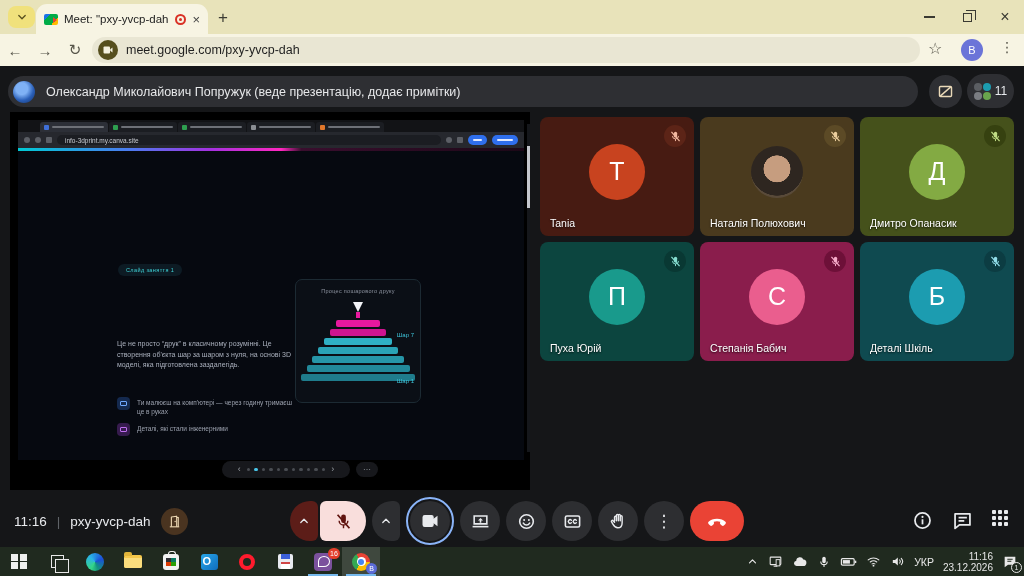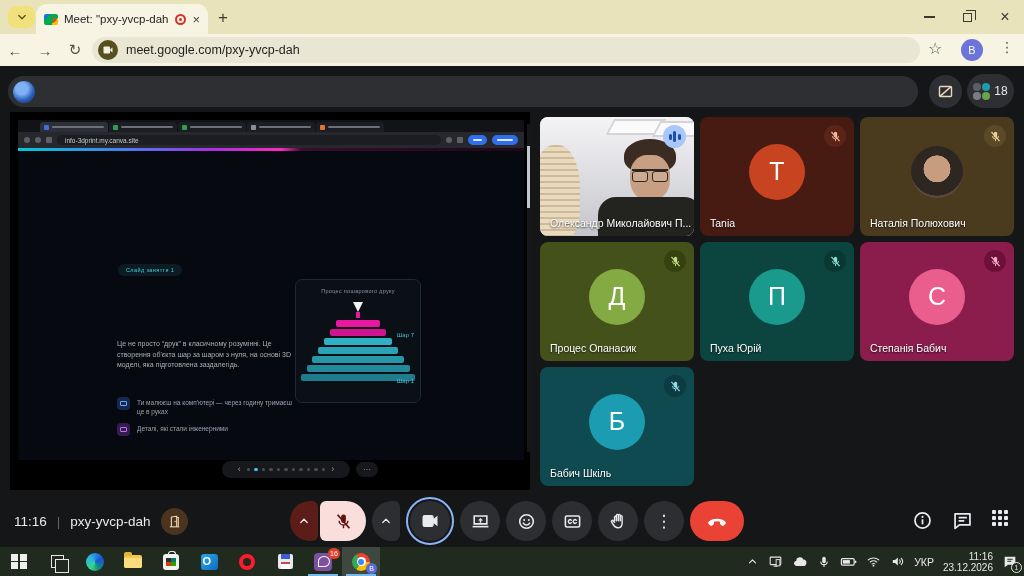"Олександр Миколайович Попружук (веде" span { html: none -> <span>Олександр Миколайович Попружук (веде презентацію, додає примітки)</span> }
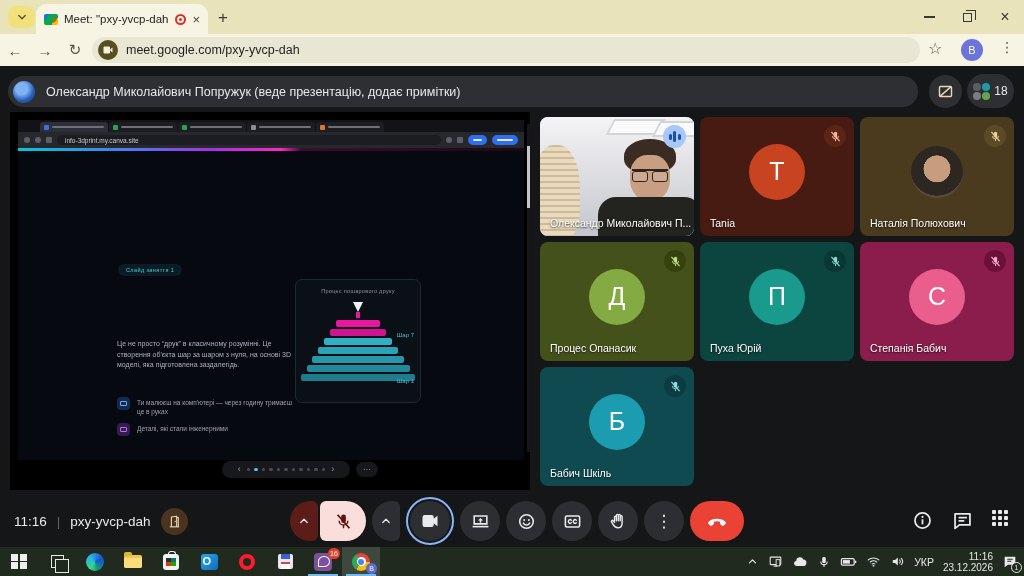"18" span { text: 18 -> 11 }
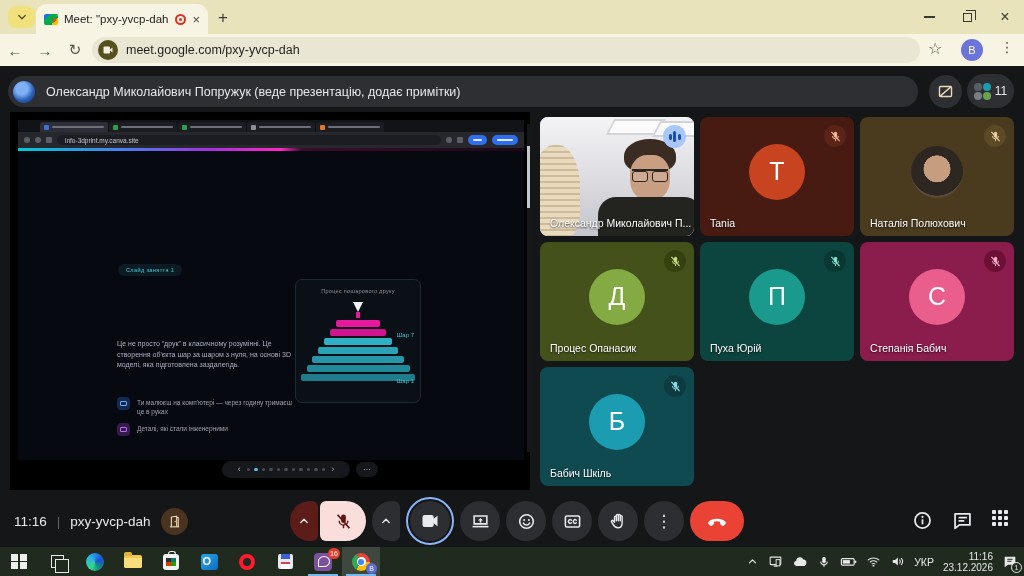"Олександр Миколайович П..." div.tile { html: <div> <div> <div></div> <div></div> <div></div> <div></div> <div></div> <div></div> <div></div> </div> <div> <i></i> <i></i> <i></i> </div> <span>Олександр Миколайович П...</span> </div> -> none }
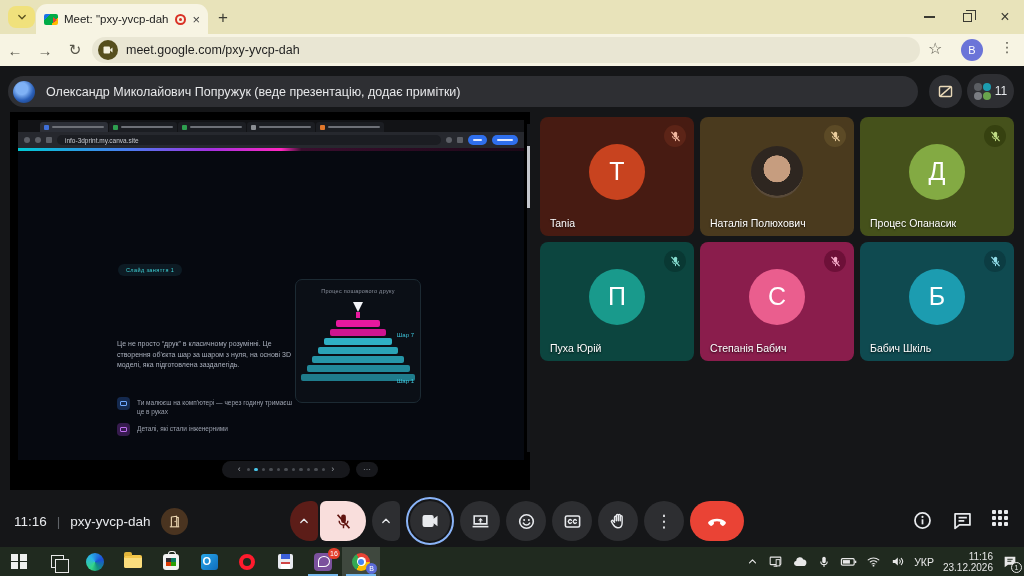"Процес Опанасик" span.name { text: Процес -> Дмитро }
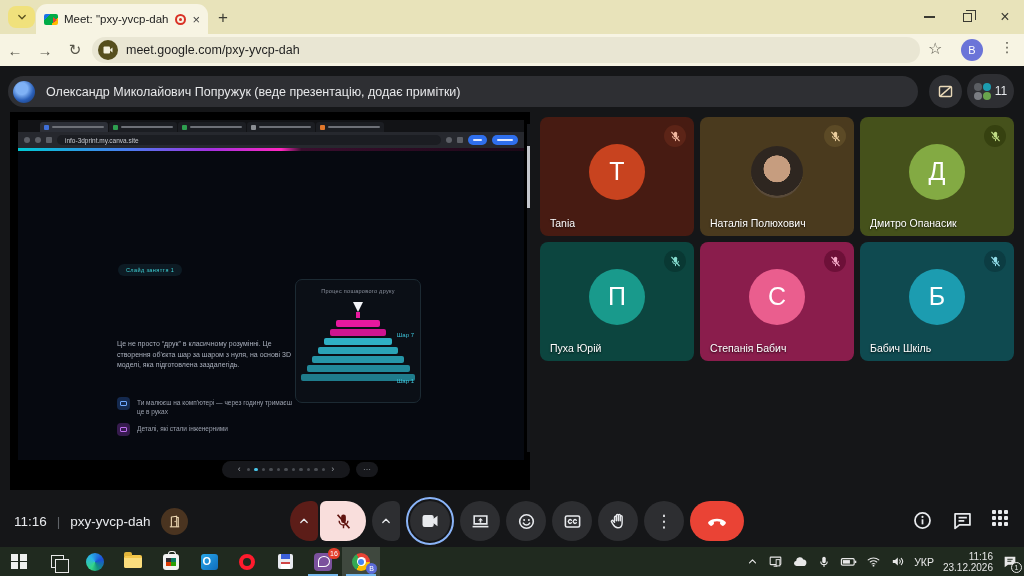"Бабич Шкіль" span.name { text: Бабич -> Деталі }
